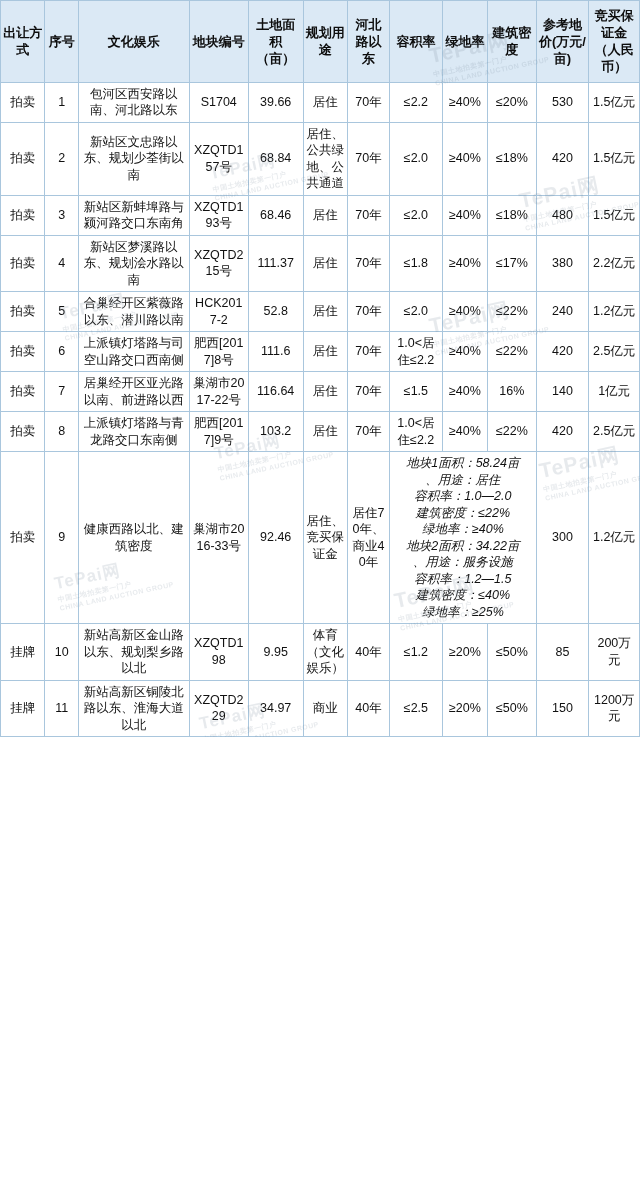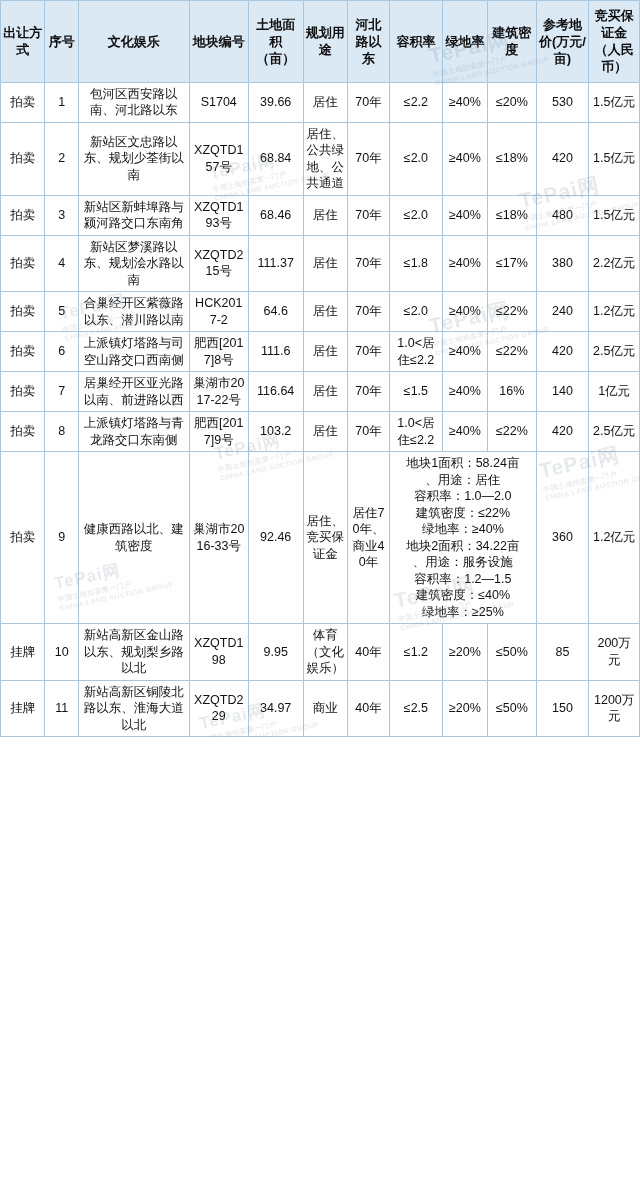"64.6" td.cell-area { text: 64.6 -> 52.8 }
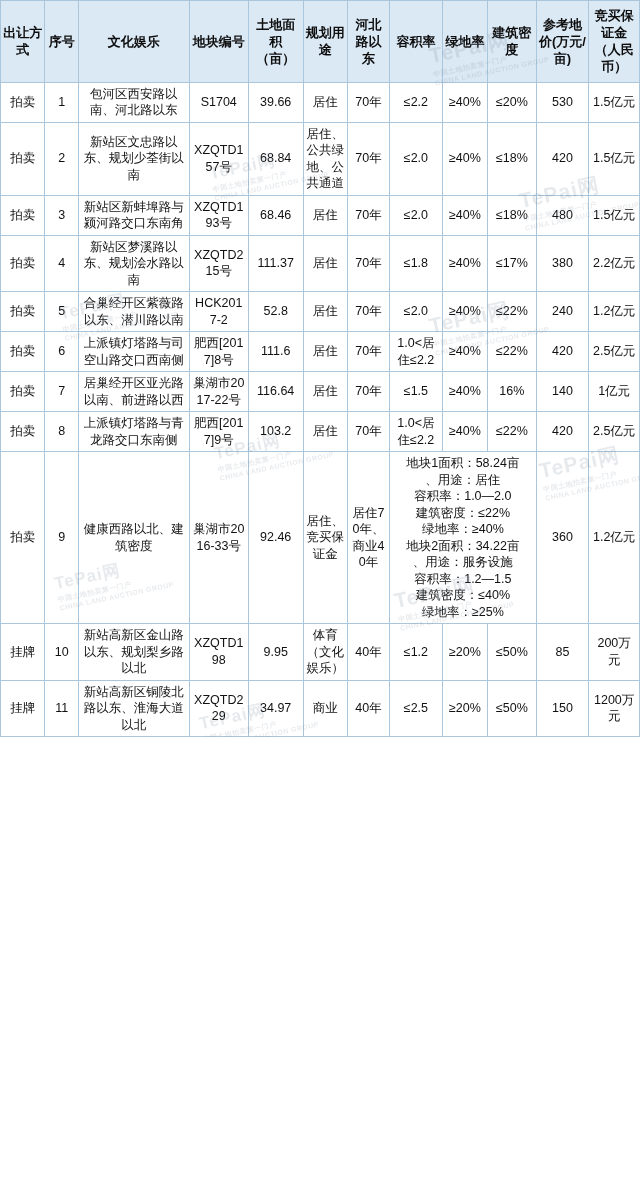"地块1面积：58.24亩" td.cell-detail { font-style: none -> italic }
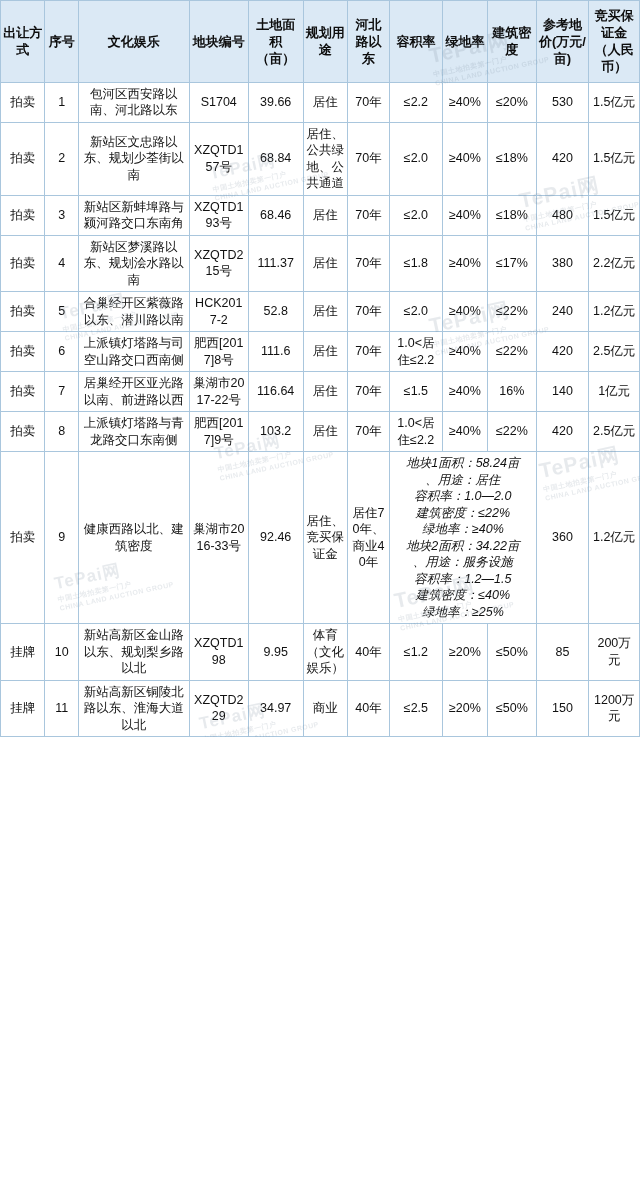"360" td.cell-price { text: 360 -> 300 }
